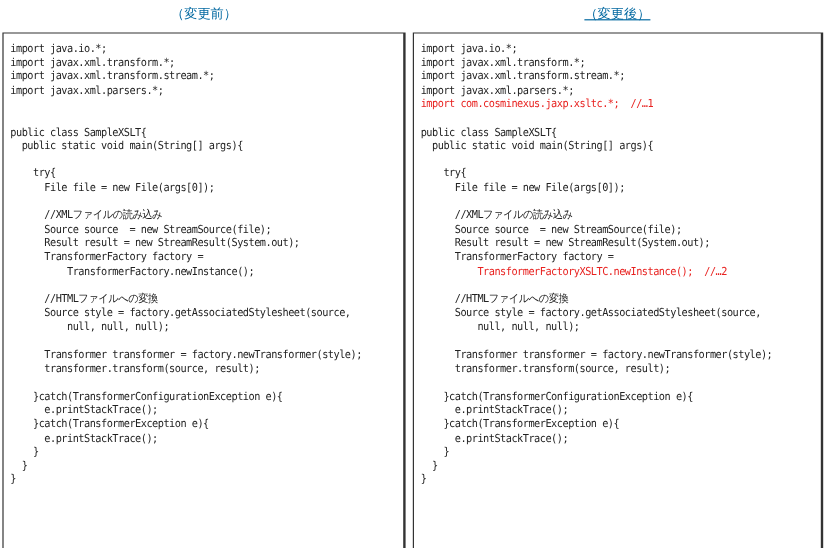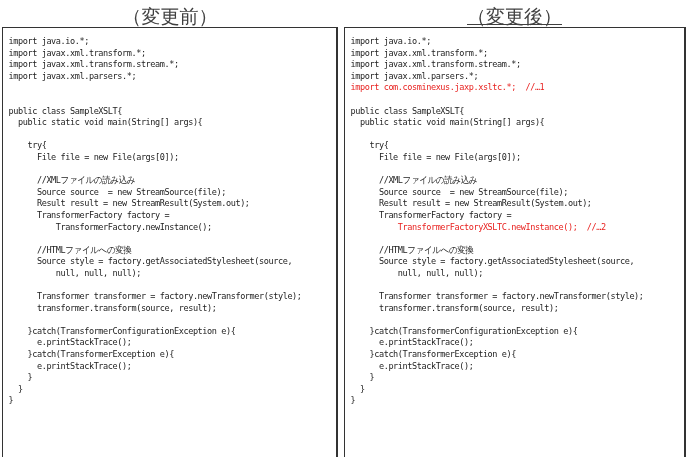"（変更前）" .heading { color: #404040 -> #0369a1; font-size: 19px -> 11px }
